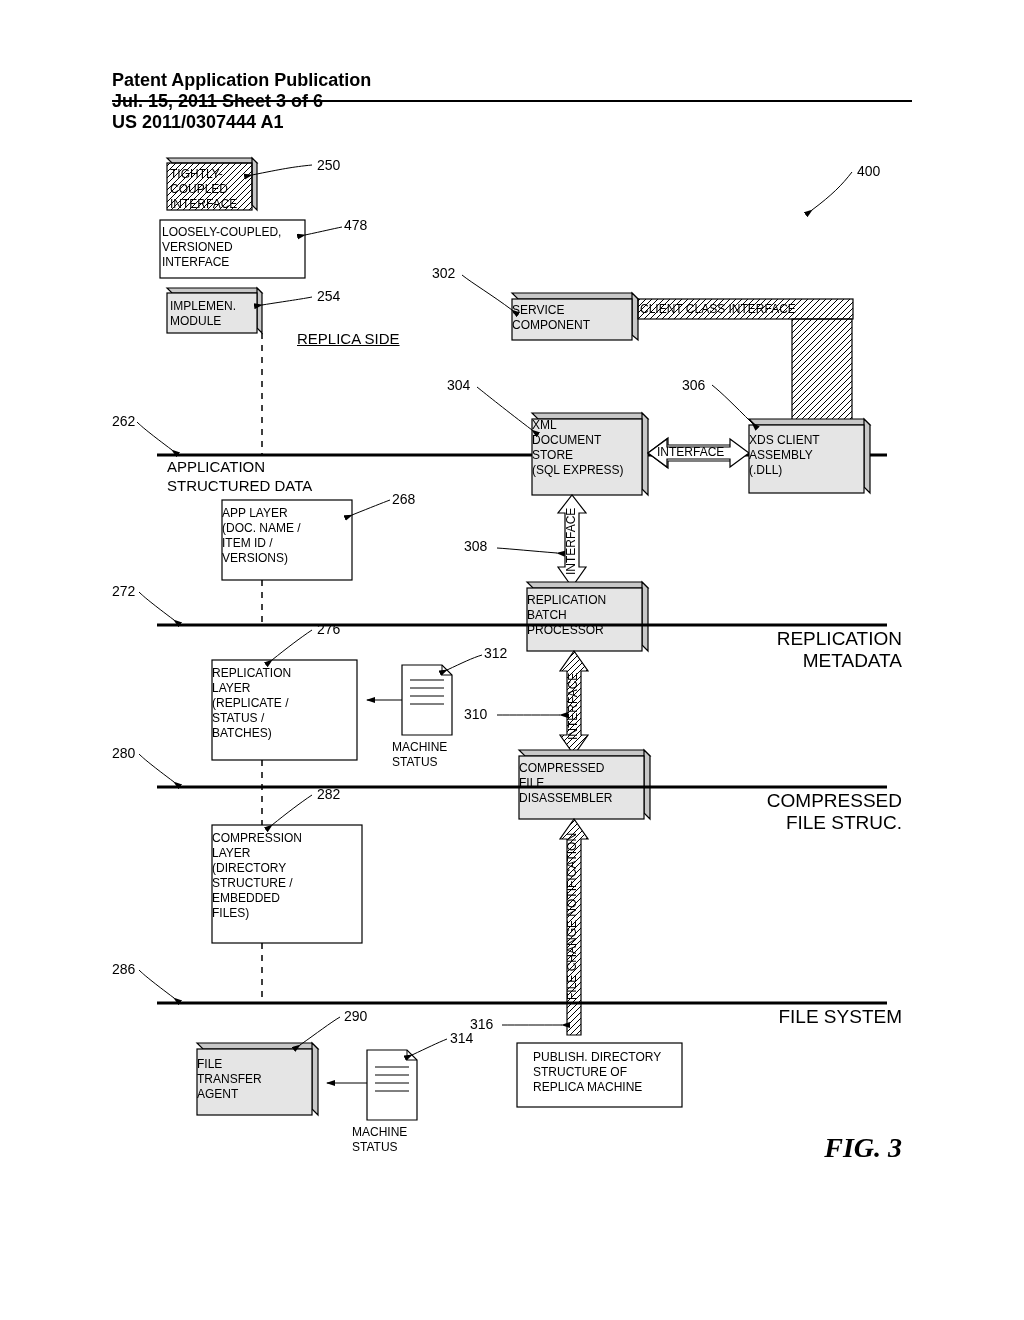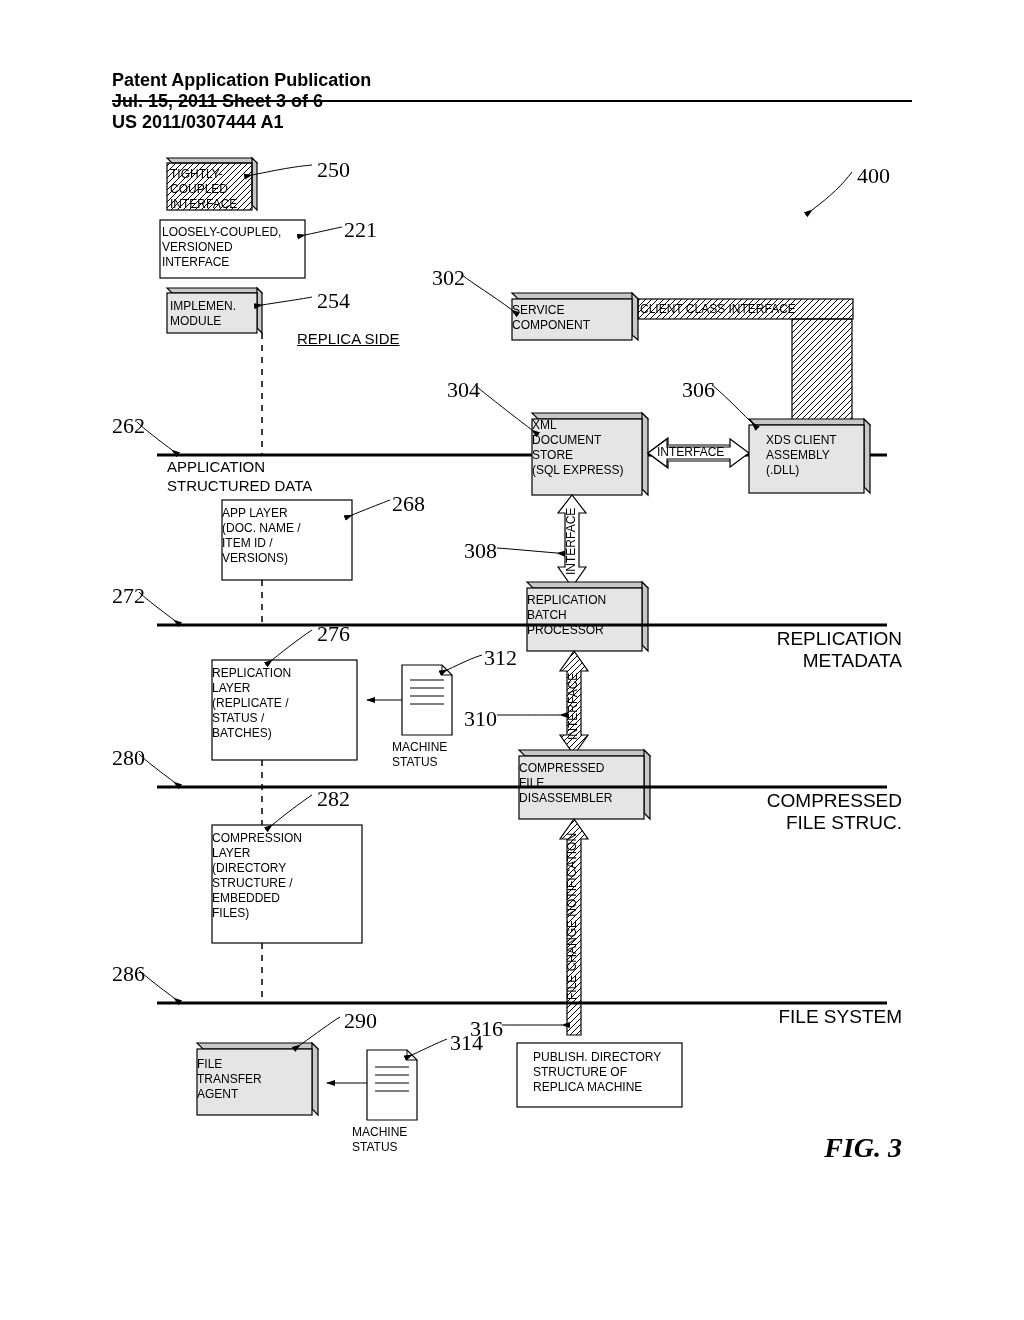"250" .refnum { font-family: Liberation Serif, serif -> Liberation Sans, sans-serif; font-size: 22px -> 14px }
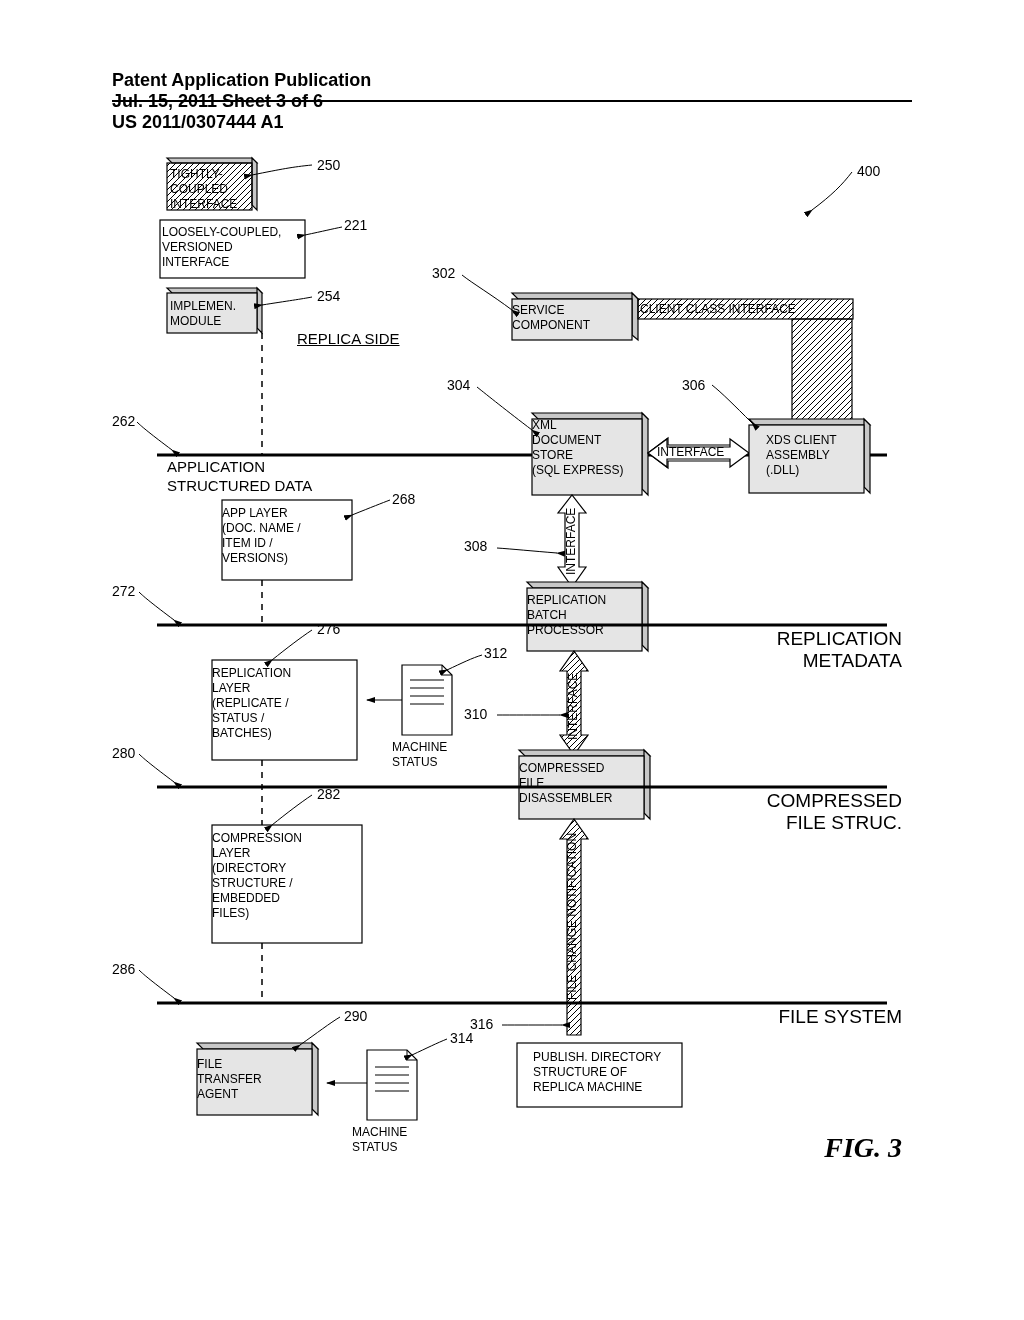"221" div.refnum { text: 221 -> 478 }
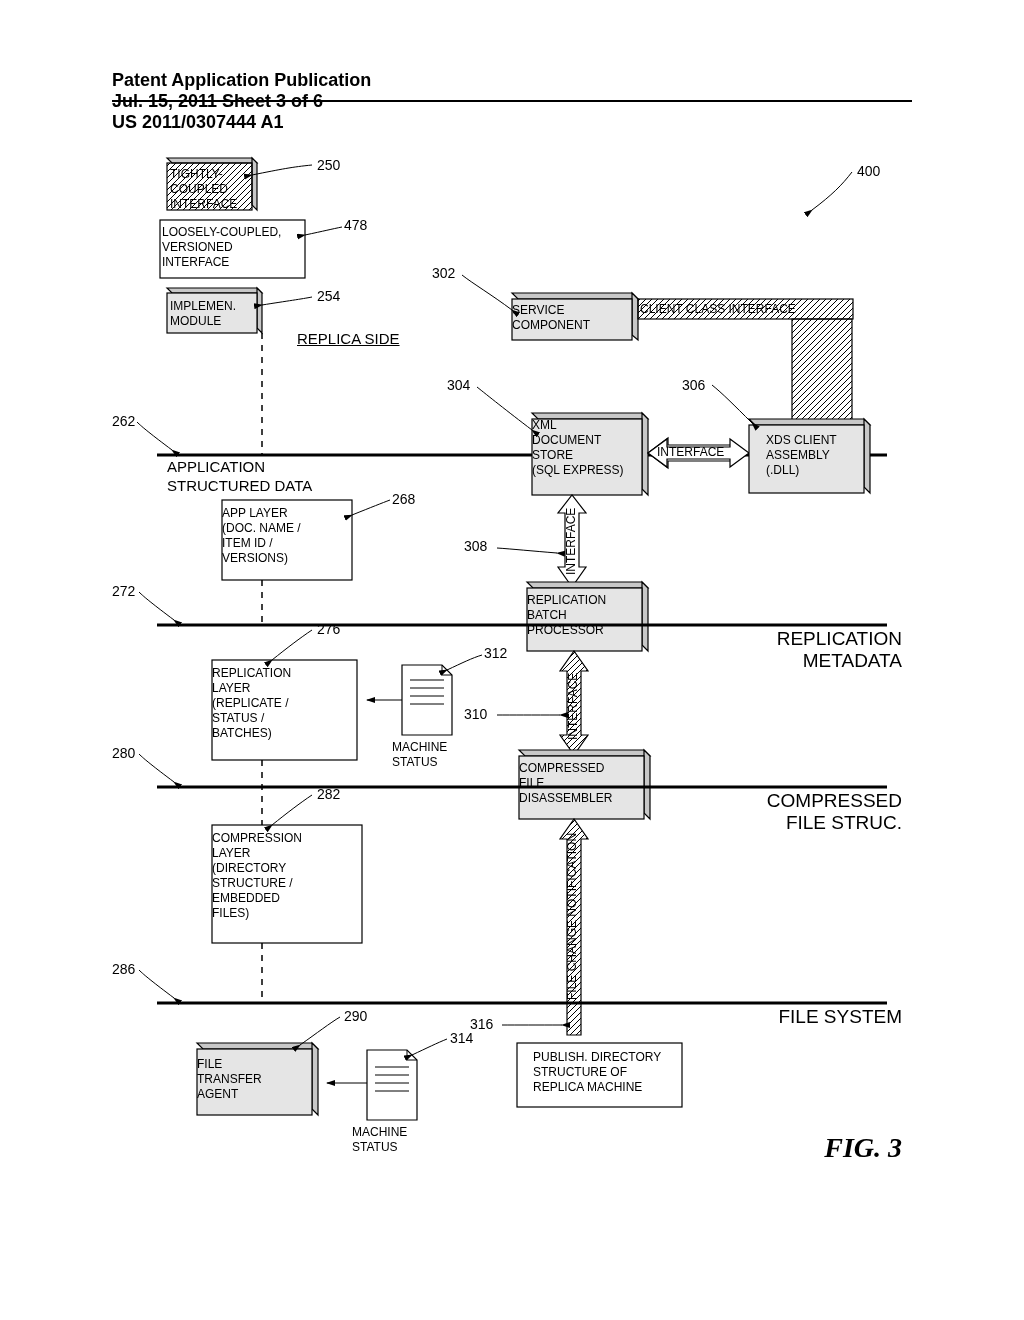"XDS CLIENT" div.label-txt { padding-left: 17px -> none }
